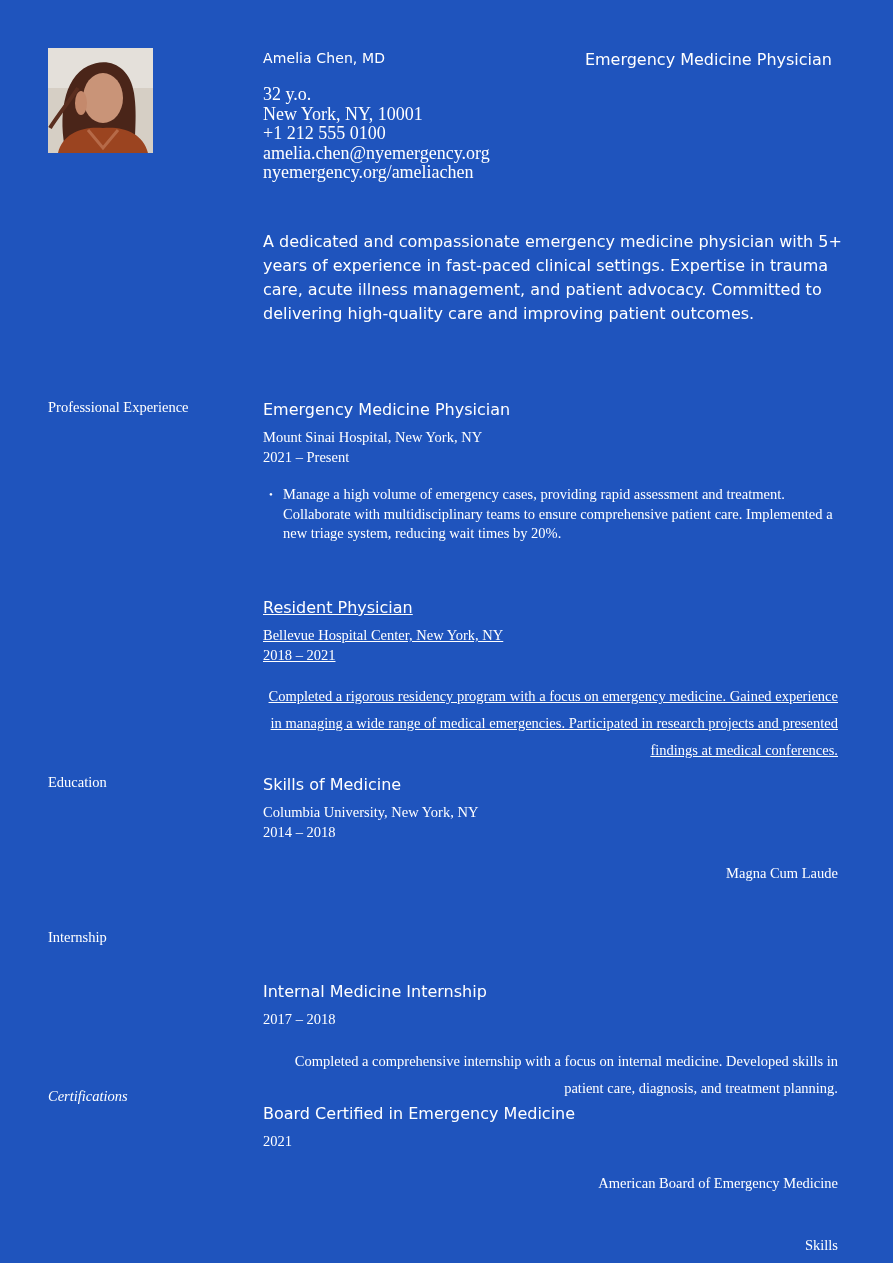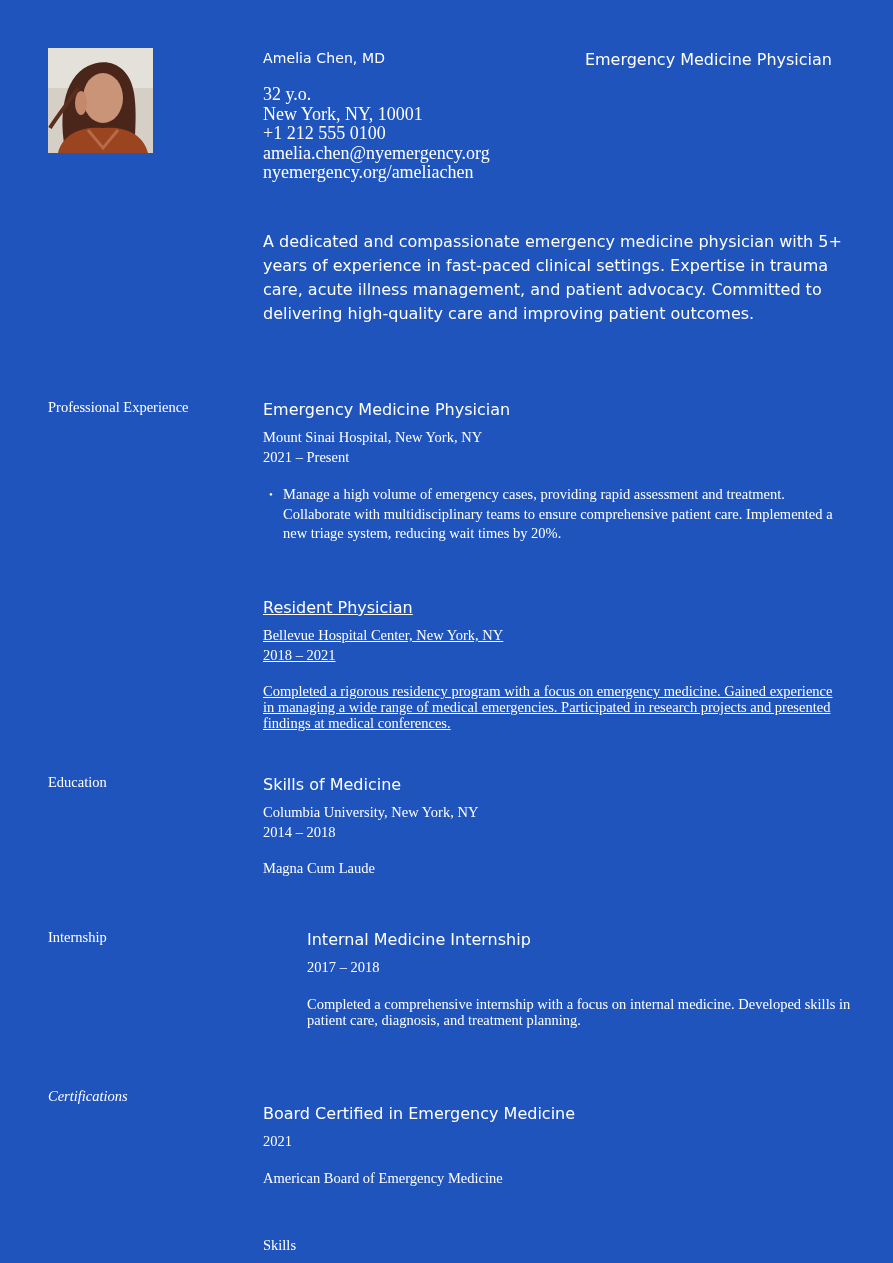"Completed a rigorous residency program" .entry-desc { line-height: 16px -> 27px; text-align: none -> right }
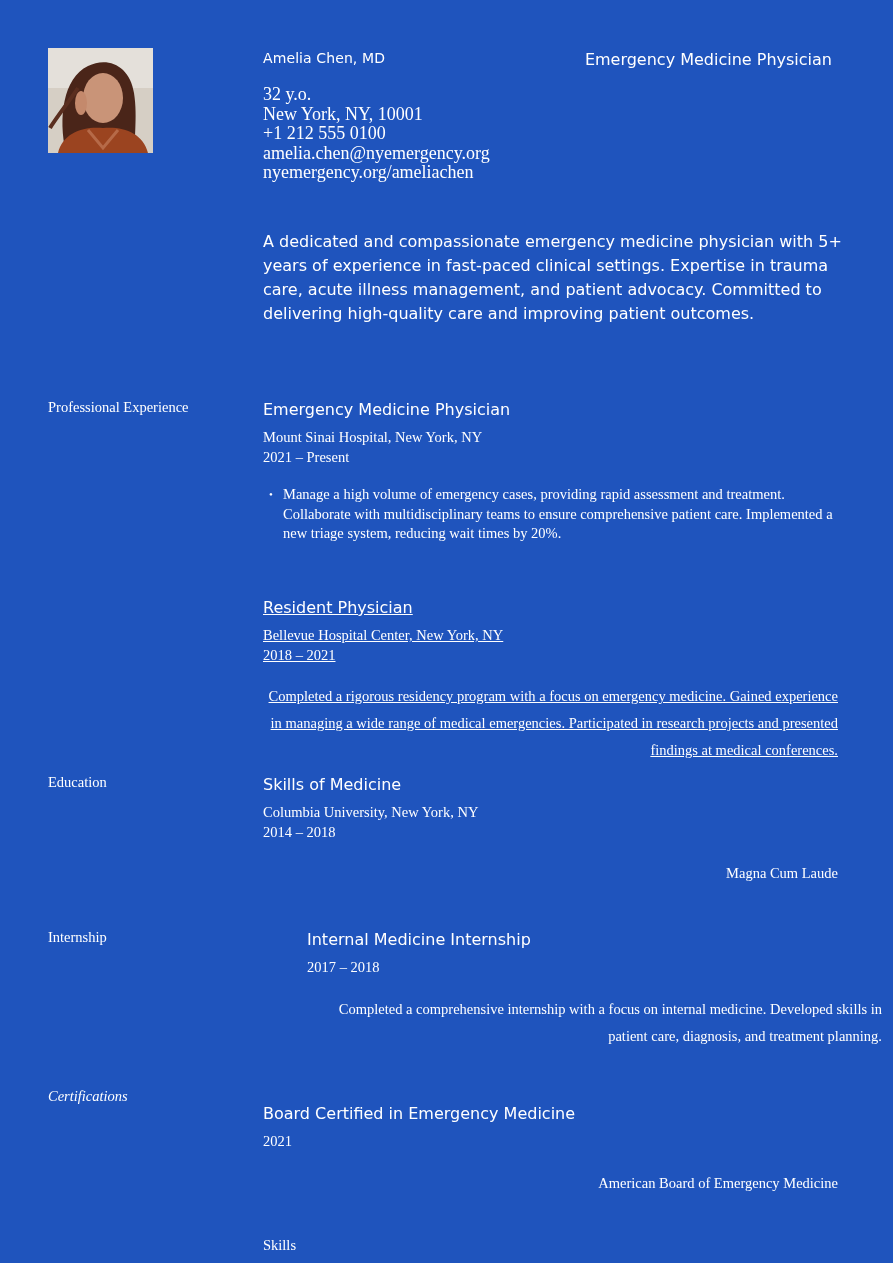"Internal Medicine Internship" div.entry { margin-left: 44px -> none; top: 930px -> 982px }
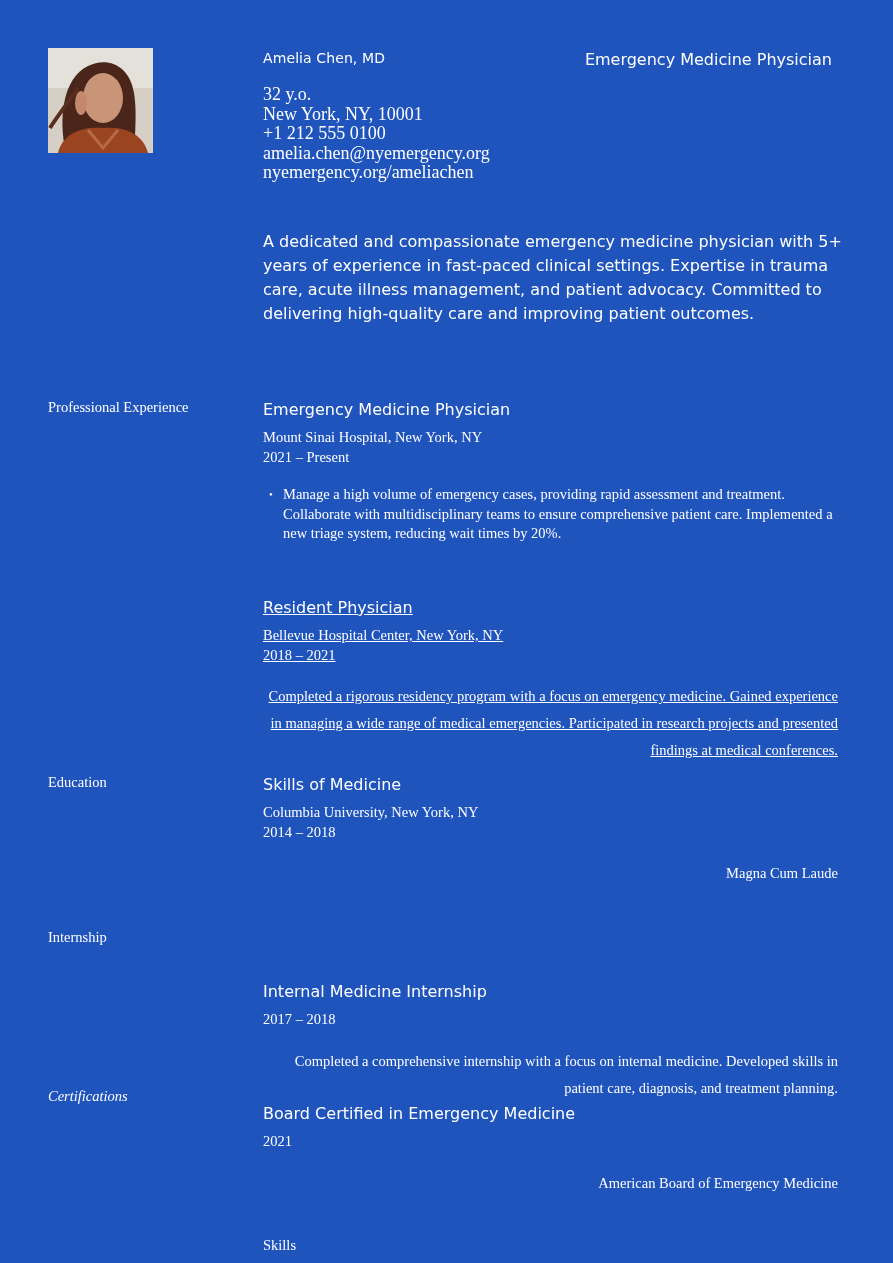"Skills" div.entry { text-align: none -> right }
